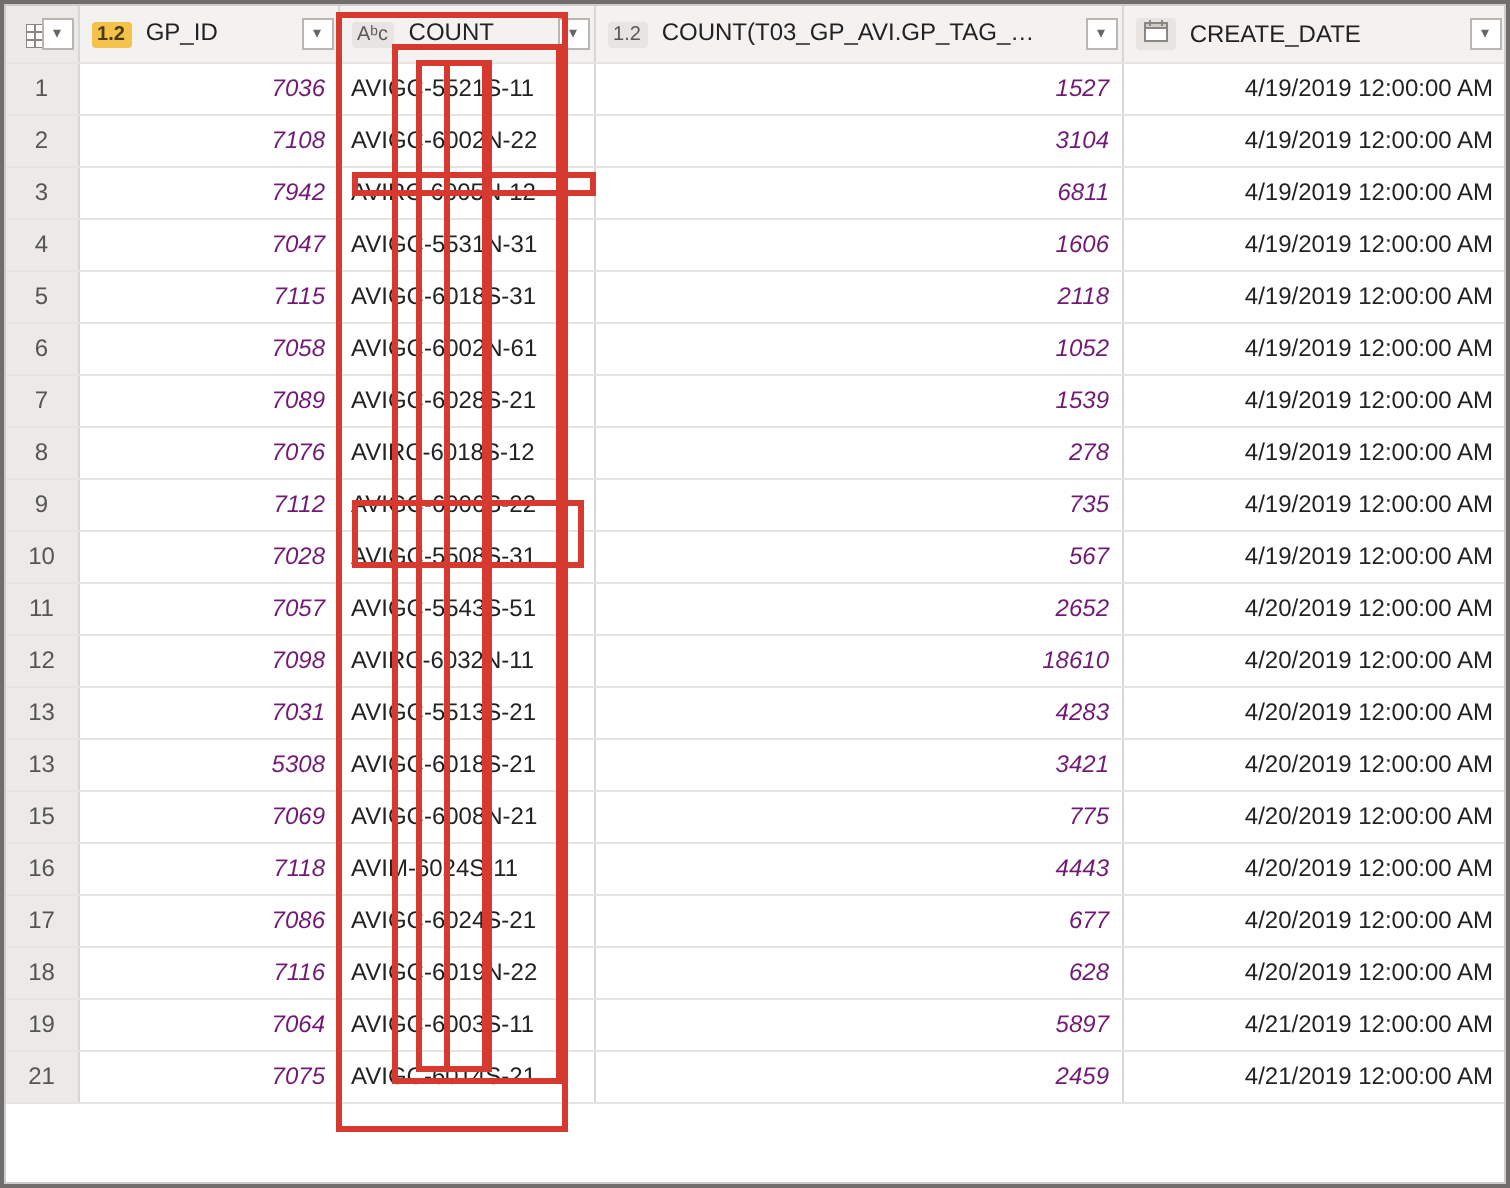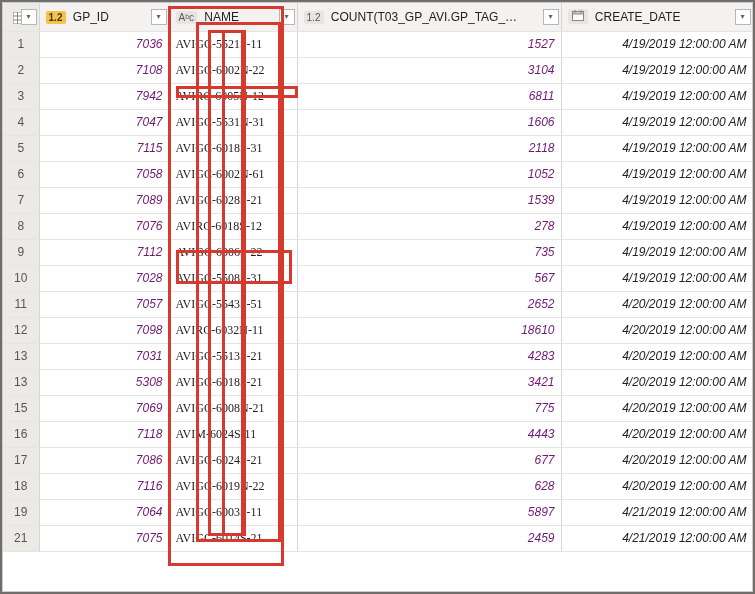"NAME" span { text: NAME -> COUNT }
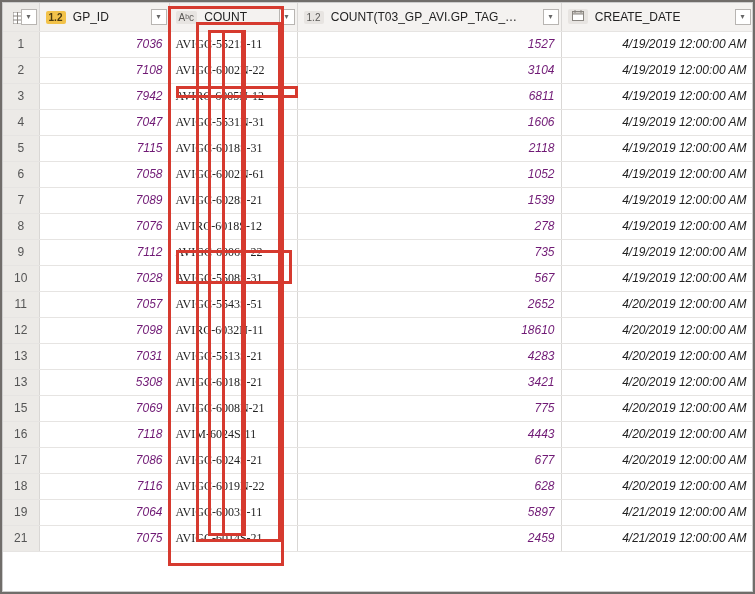"AVIGC-5521S-11" tbody td.txt { font-family: Liberation Serif, serif -> none }
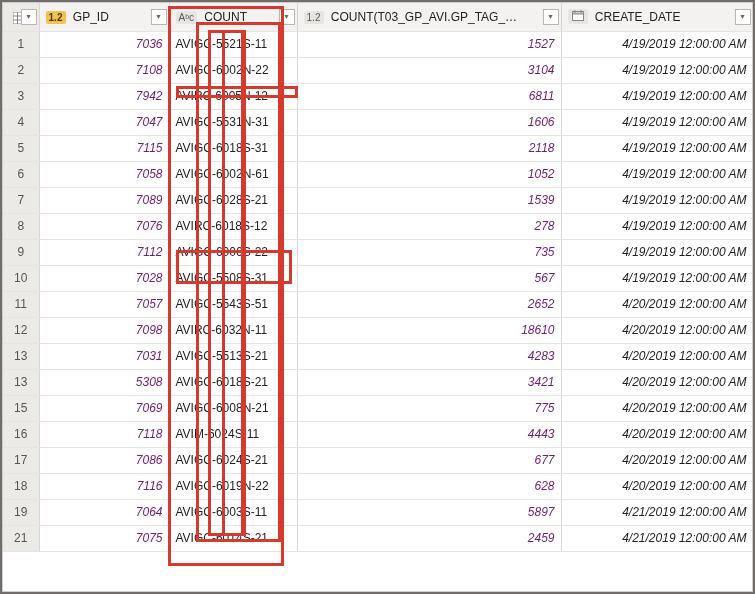"4/19/2019 12:00:00 AM" tbody td.date { font-style: italic -> none }
